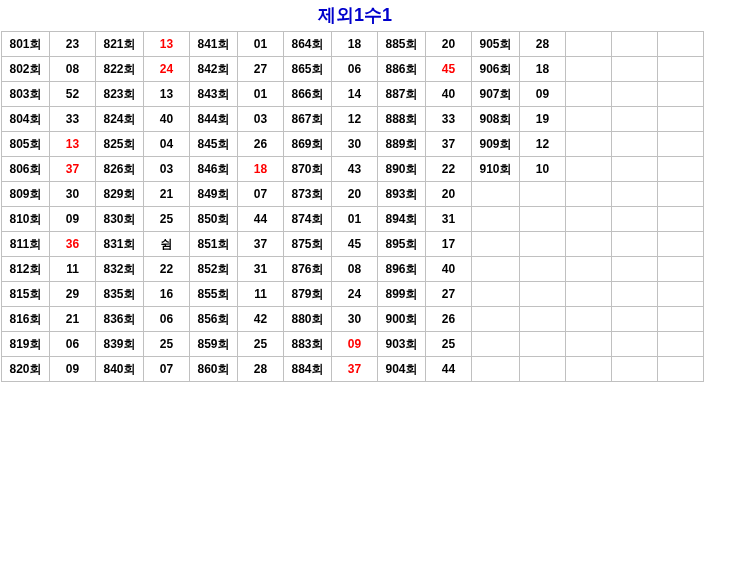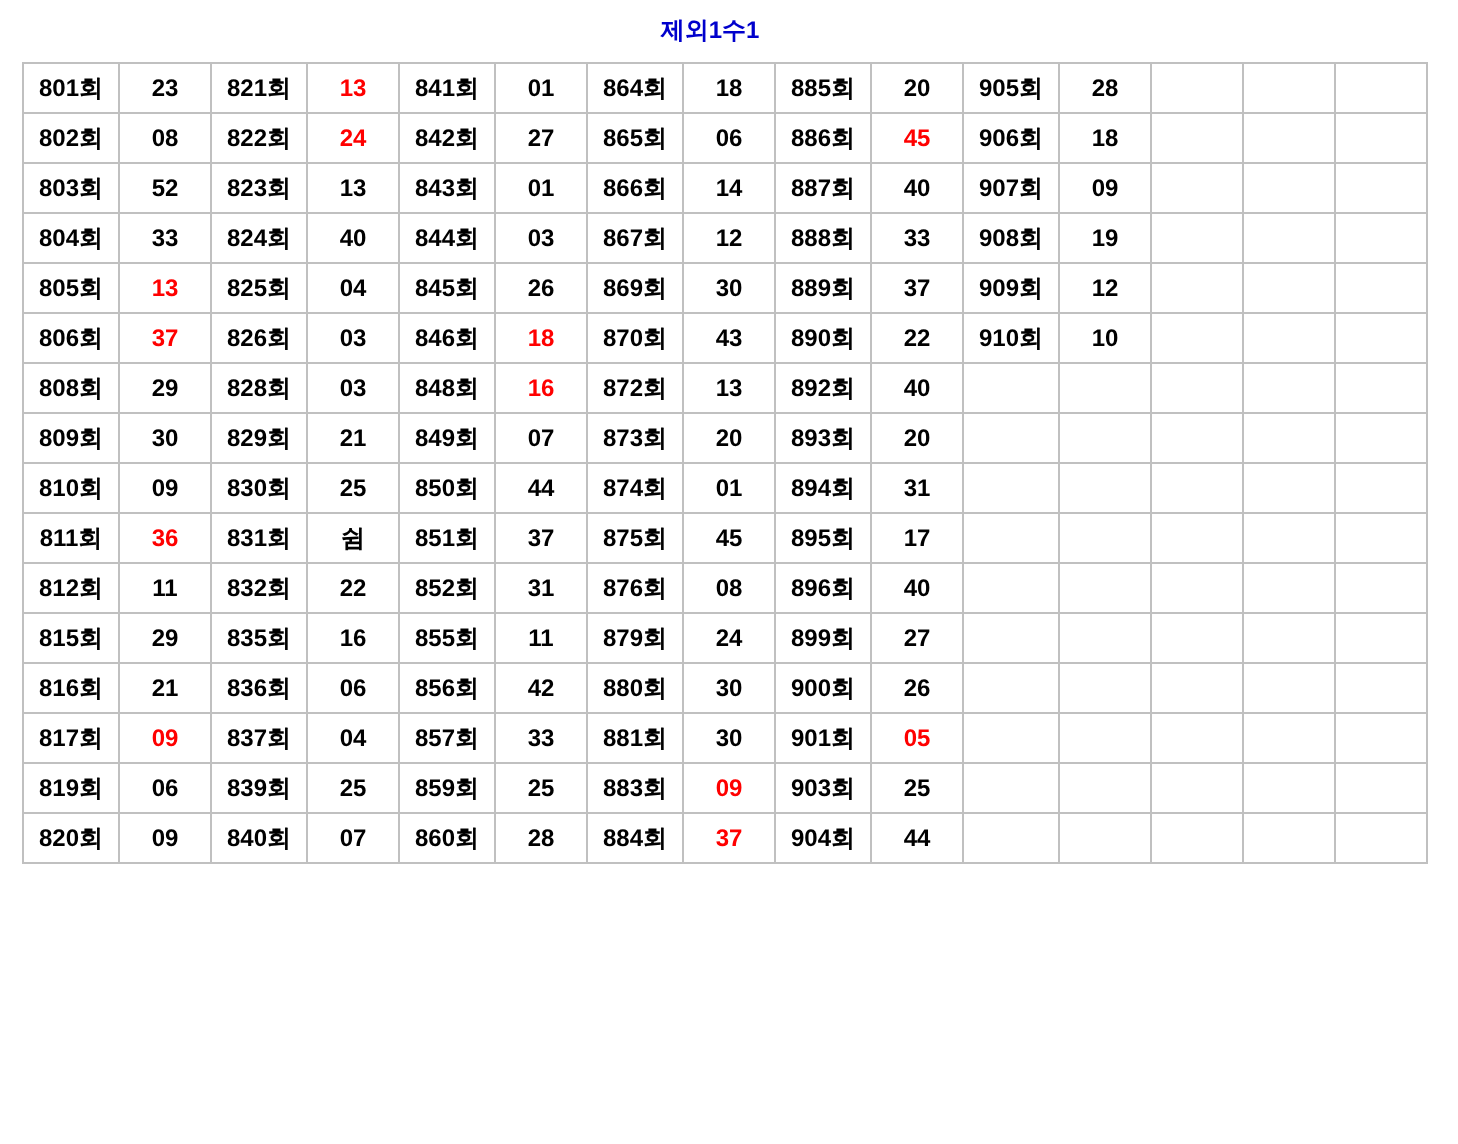"제외1수1" .page-title { font-size: 12px -> 18px }
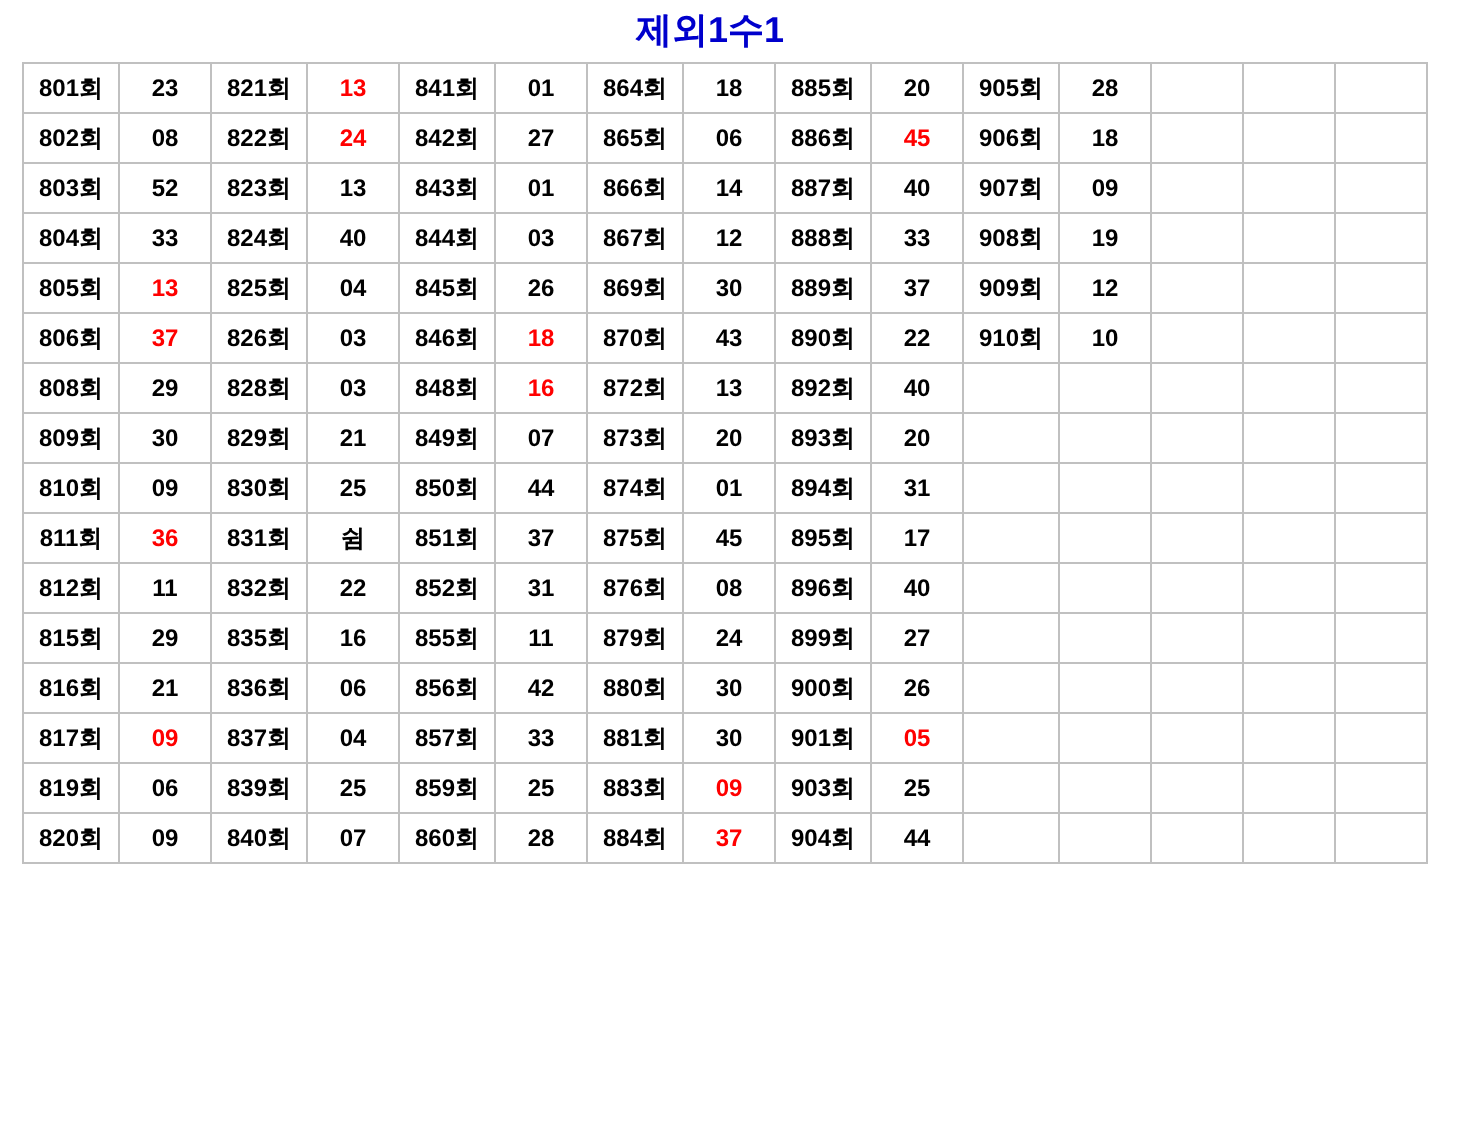"801회" table.rounds { margin-left: 11px -> 1px }
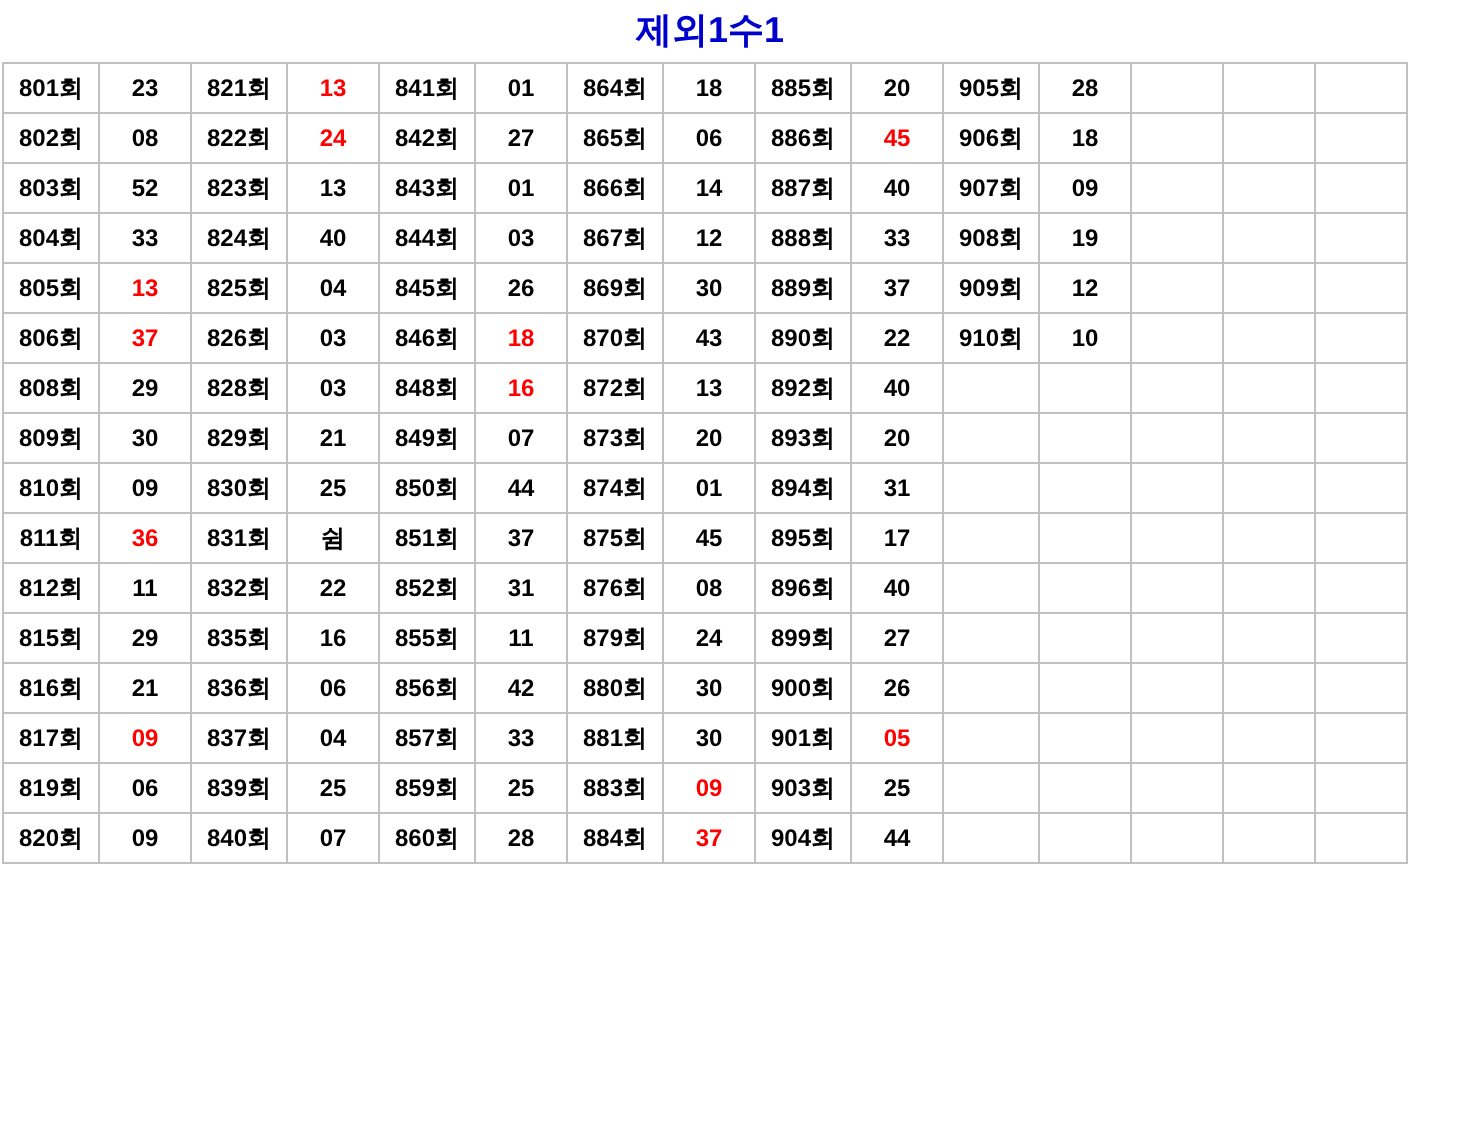"808회" tr { html: <tr> <td>808회</td> <td>29</td> <td>828회</td> <td>03</td> <td>848회</td> <td>16</td> <td>872회</td> <td>13</td> <td>892회</td> <td>40</td> <td></td> <td></td> <td></td> <td></td> <td></td> </tr> -> none }
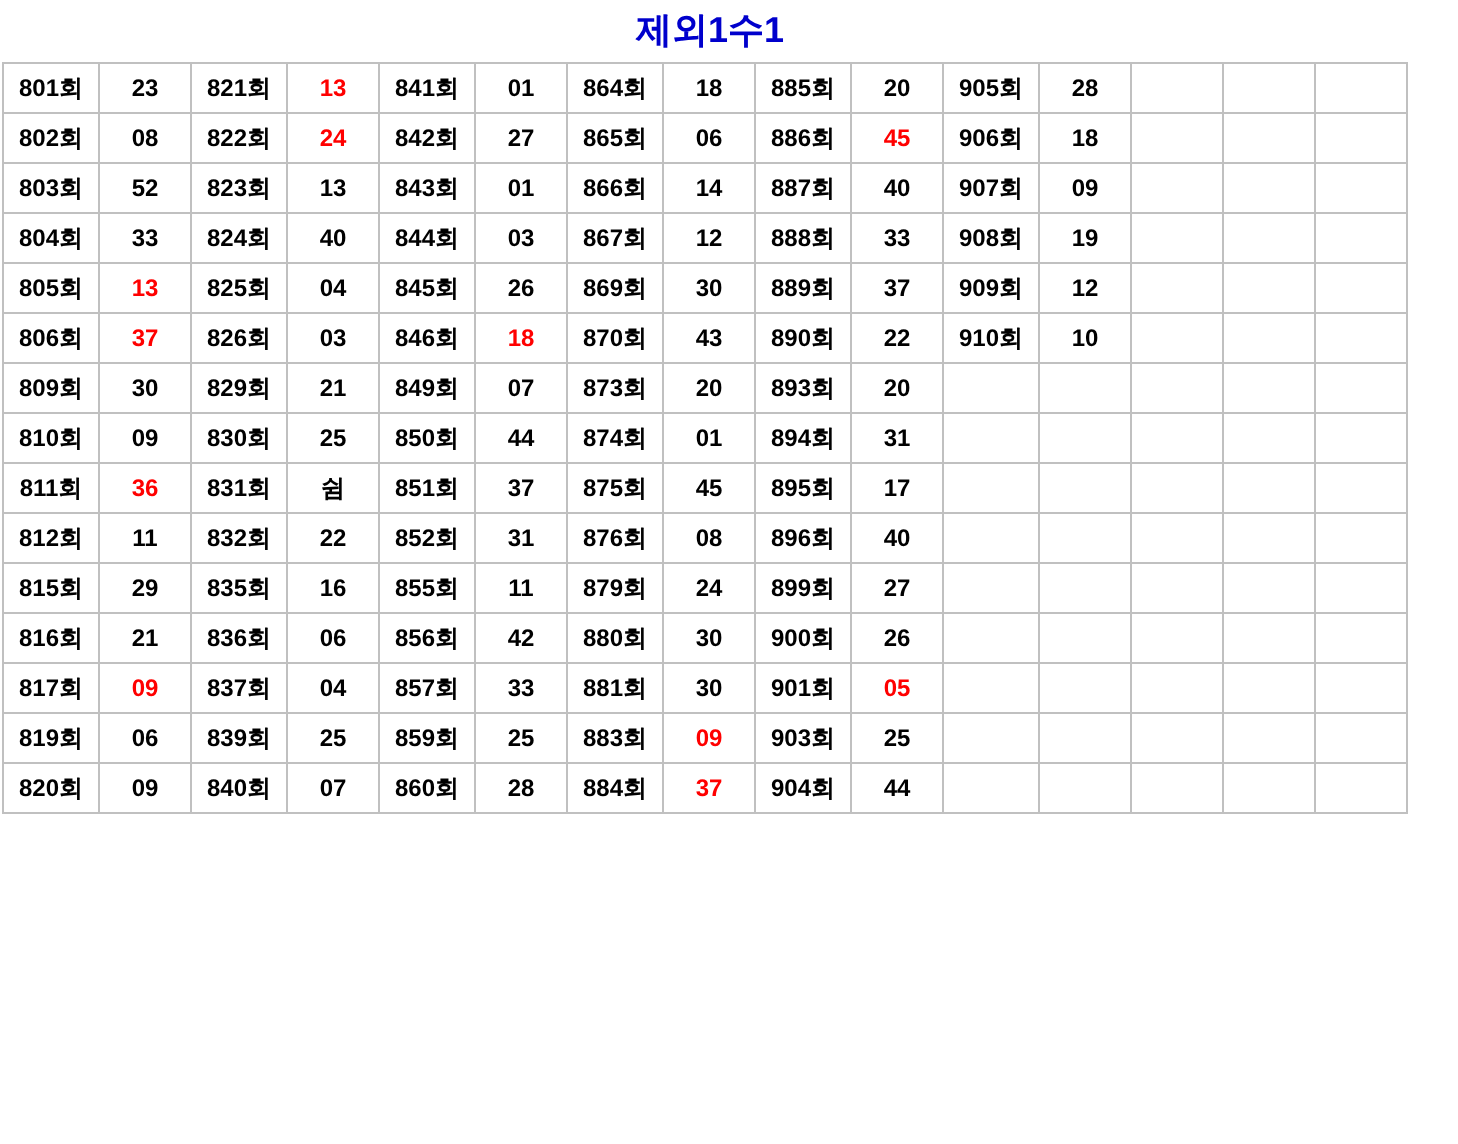"817회" tr { html: <tr> <td>817회</td> <td>09</td> <td>837회</td> <td>04</td> <td>857회</td> <td>33</td> <td>881회</td> <td>30</td> <td>901회</td> <td>05</td> <td></td> <td></td> <td></td> <td></td> <td></td> </tr> -> none }
